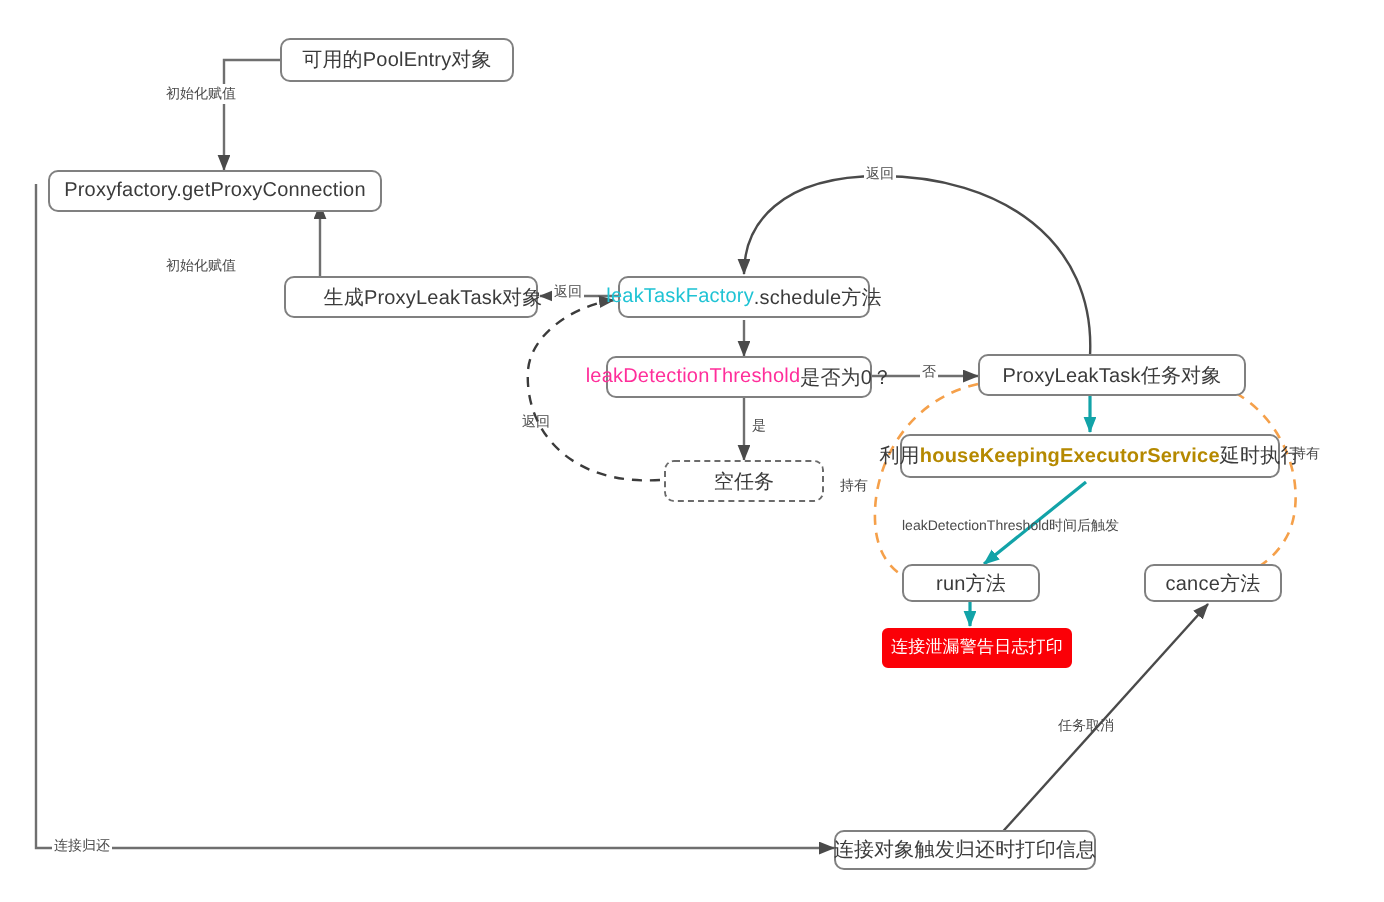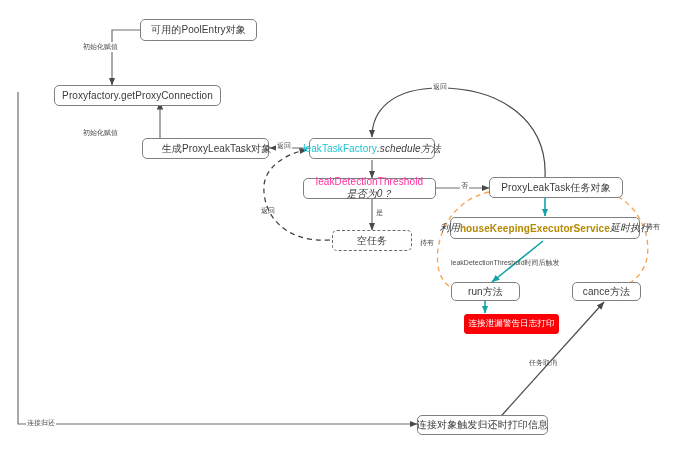"Proxyfactory.getProxyConnection" div.node { left: 54px -> 24px }
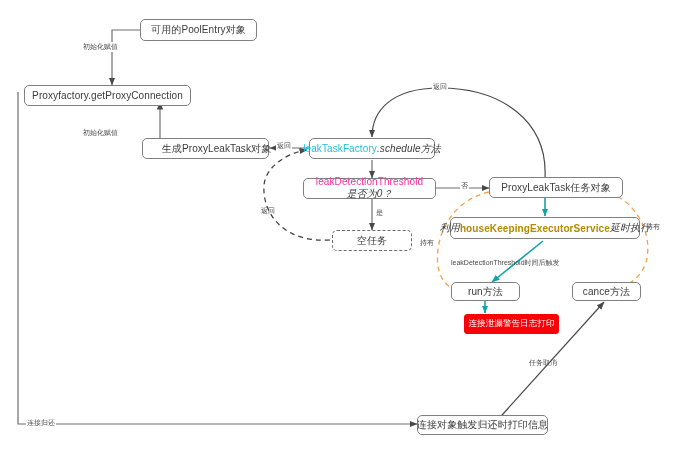".schedule方法" .t-dark { font-style: italic -> none }
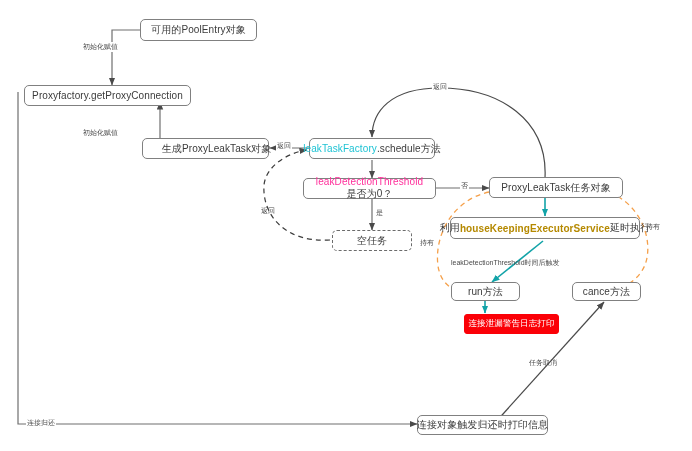"leakDetectionThreshold" div.node { flex-direction: column -> none }
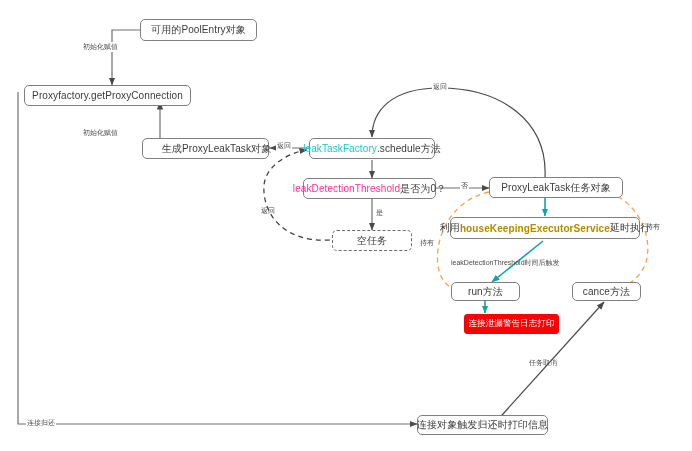"连接泄漏警告日志打印" .node.alert { margin-left: 23px -> none }
